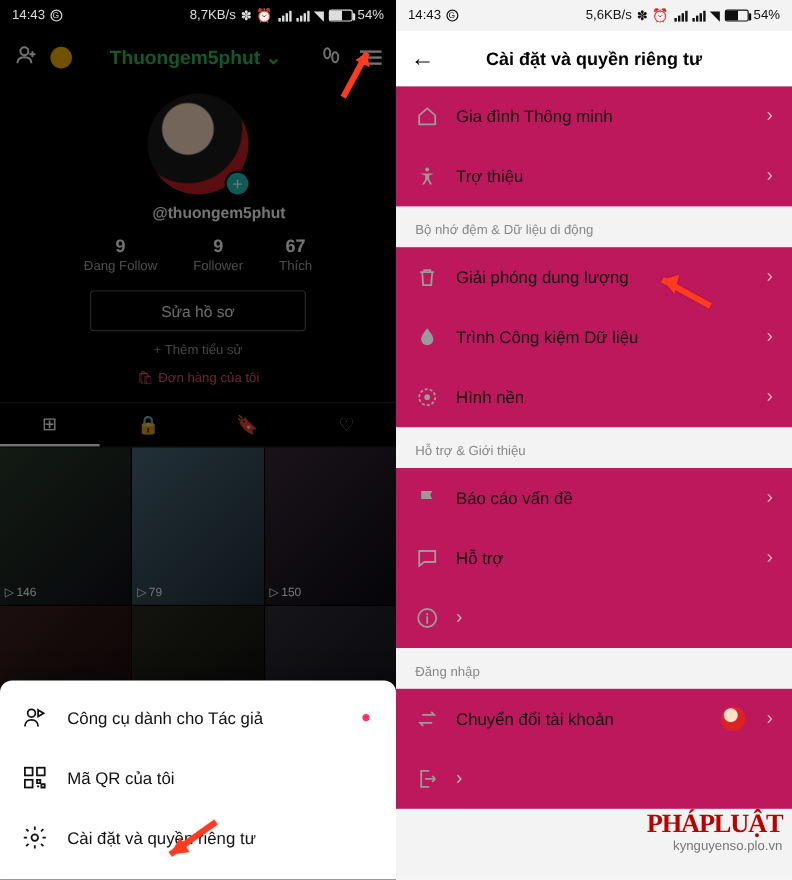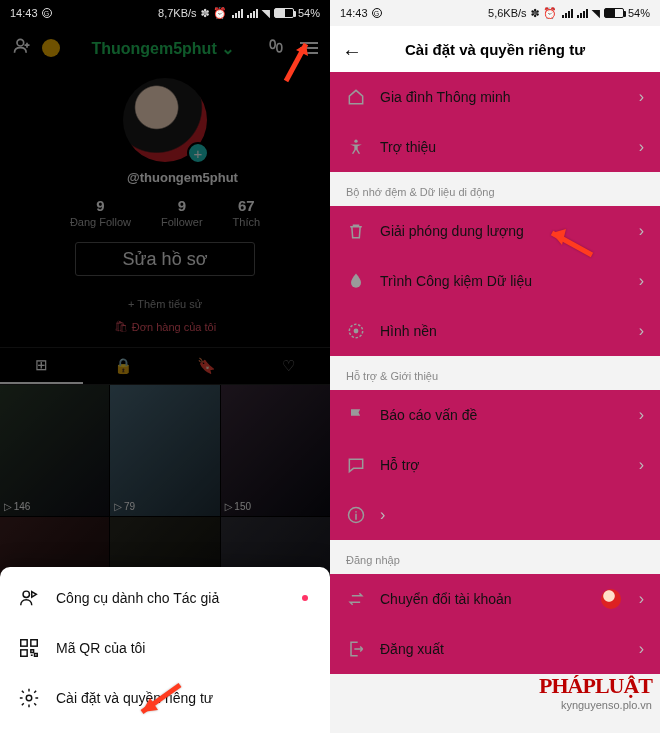"Sửa hồ sơ" .editbtn { font-size: 18px -> 13px }
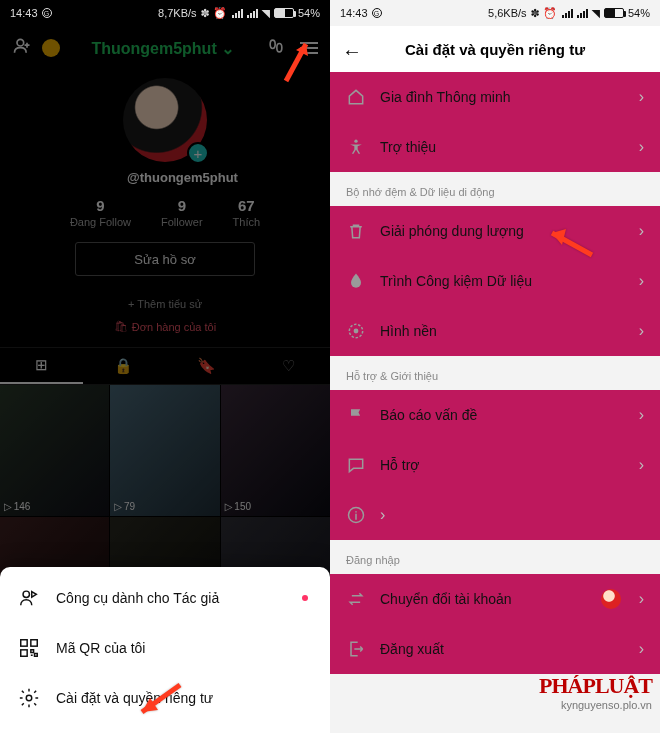"+ Thêm tiểu sử" .addbio { margin-top: 22px -> 10px }
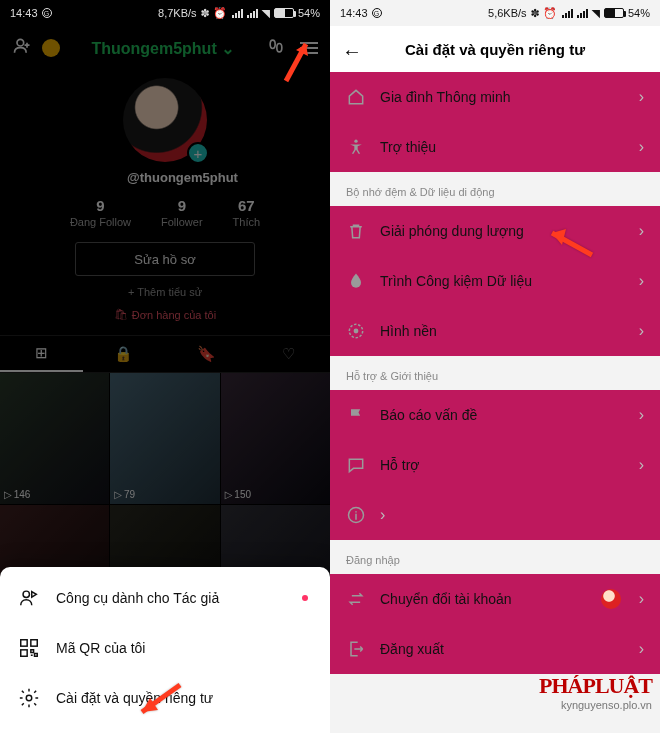"Đăng xuất" span.lbl { html: <span>Đăng xuất</span> -> none }
